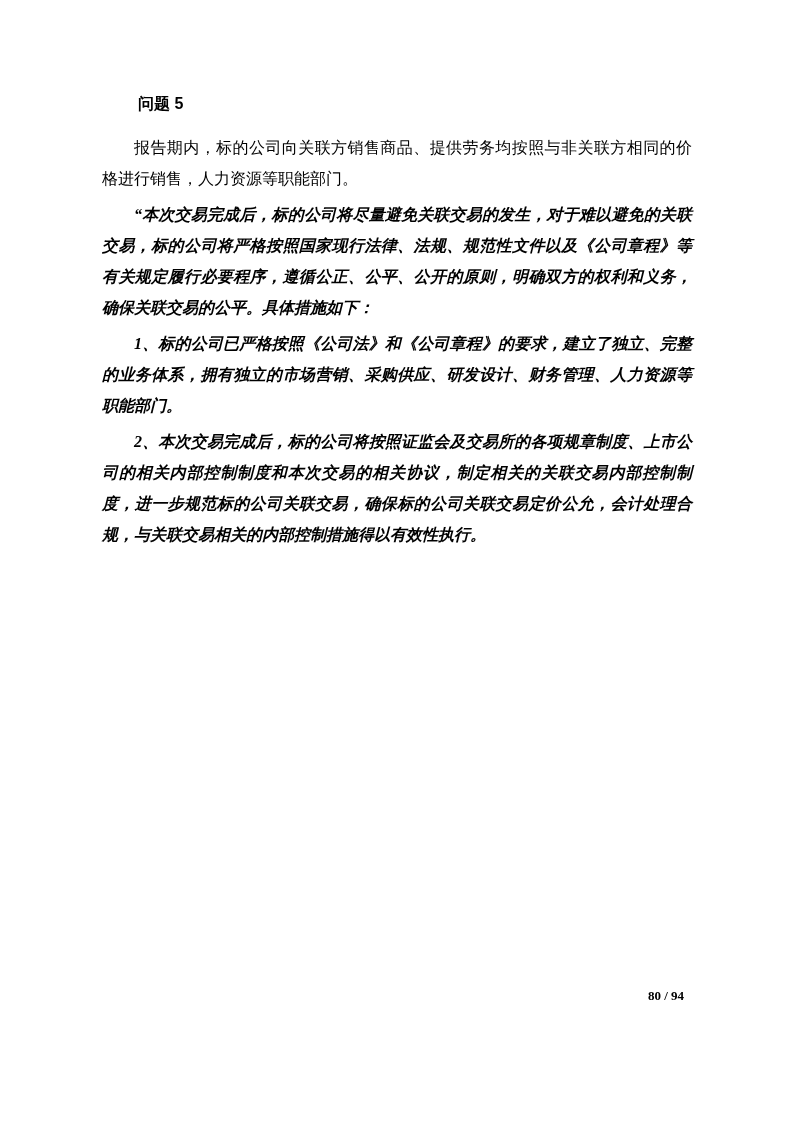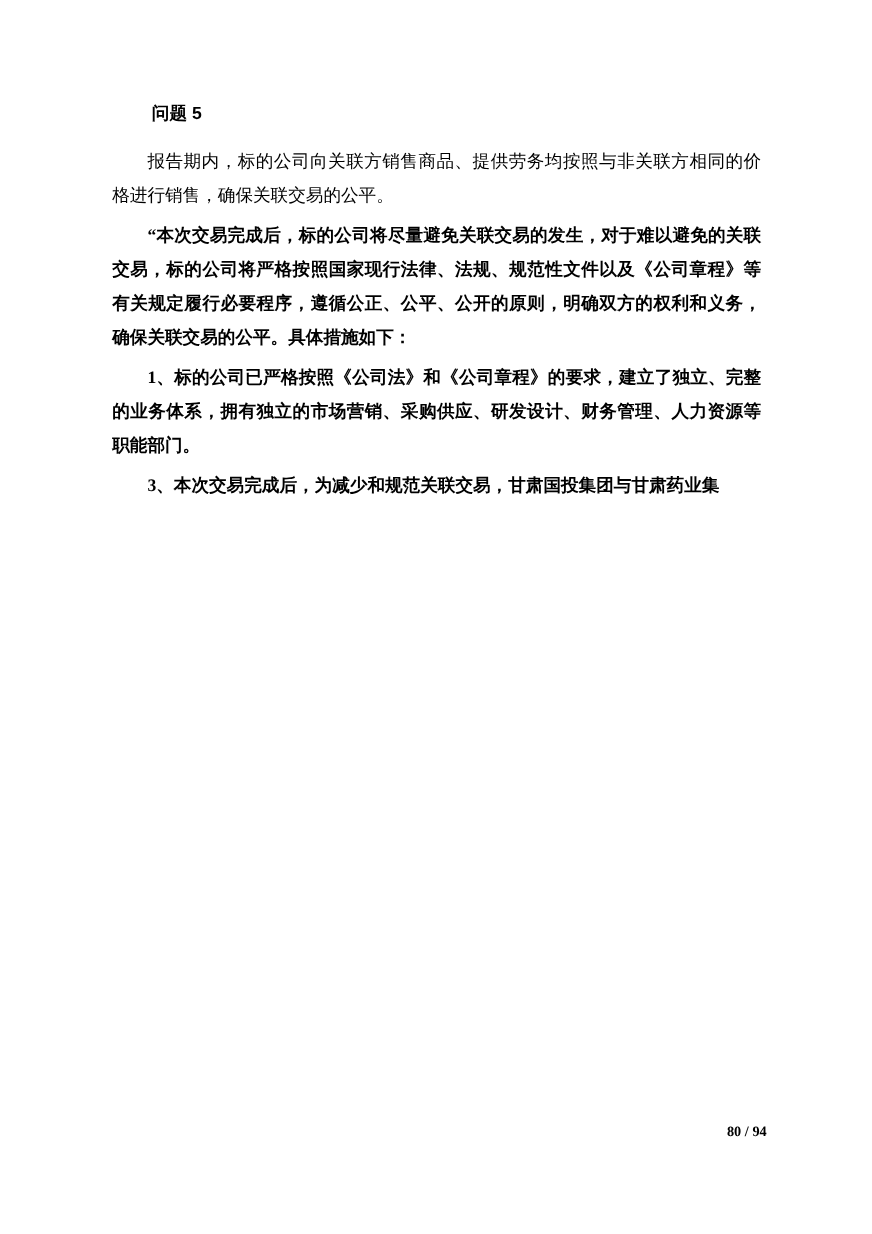"报告期内，标的公司向关联方销售商品、提供劳务均按照与非关联方相同的价格进行销售，" p.p-song { text: 确保关联交易的公平 -> 人力资源等职能部门 }
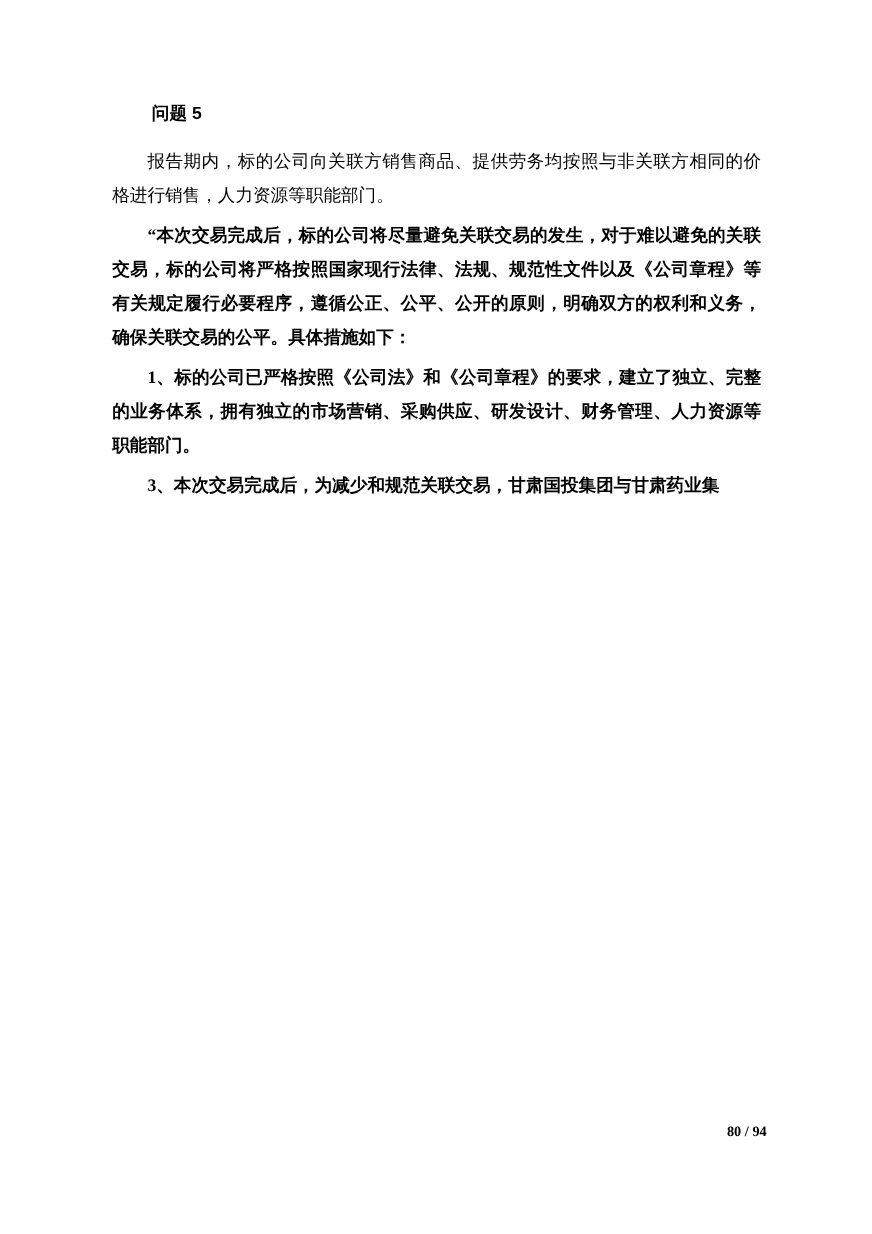"“本次交易完成后，标的公司将尽量避免关联交易的发生，对于难以避免的关联交易，标的" .p-kai { font-style: none -> italic }
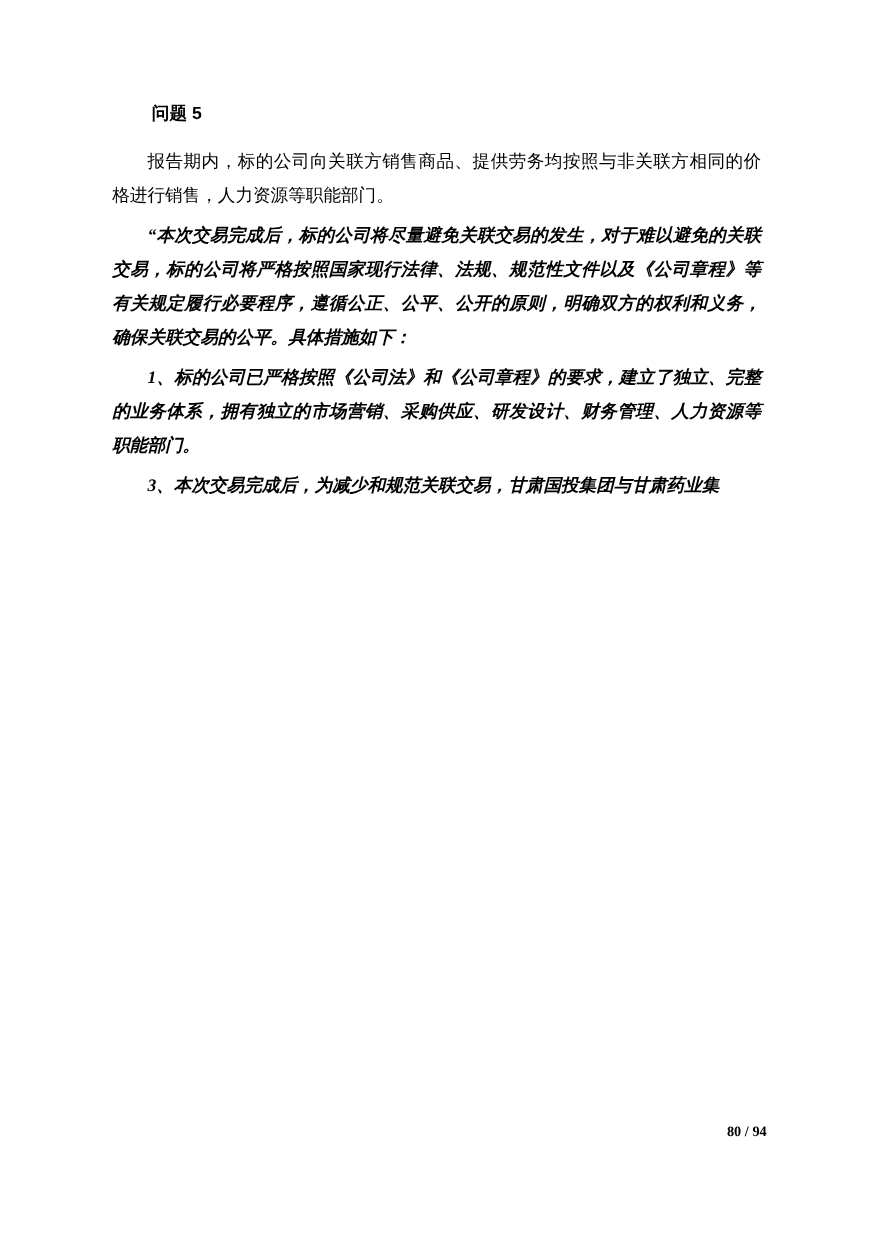"2、本次交易完成后，标的公司将按照证监会及交易所的各项规章制度、上市公司的相关内" p.p-kai { html: none -> <p>2、本次交易完成后，标的公司将按照证监会及交易所的各项规章制度、上市公司的相关内部控制制度和本次交易的相关协议，制定相关的关联交易内部控制制度，进一步规范标的公司关联交易，确保标的公司关联交易定价公允，会计处理合规，与关联交易相关的内部控制措施得以有效性执行。</p> }
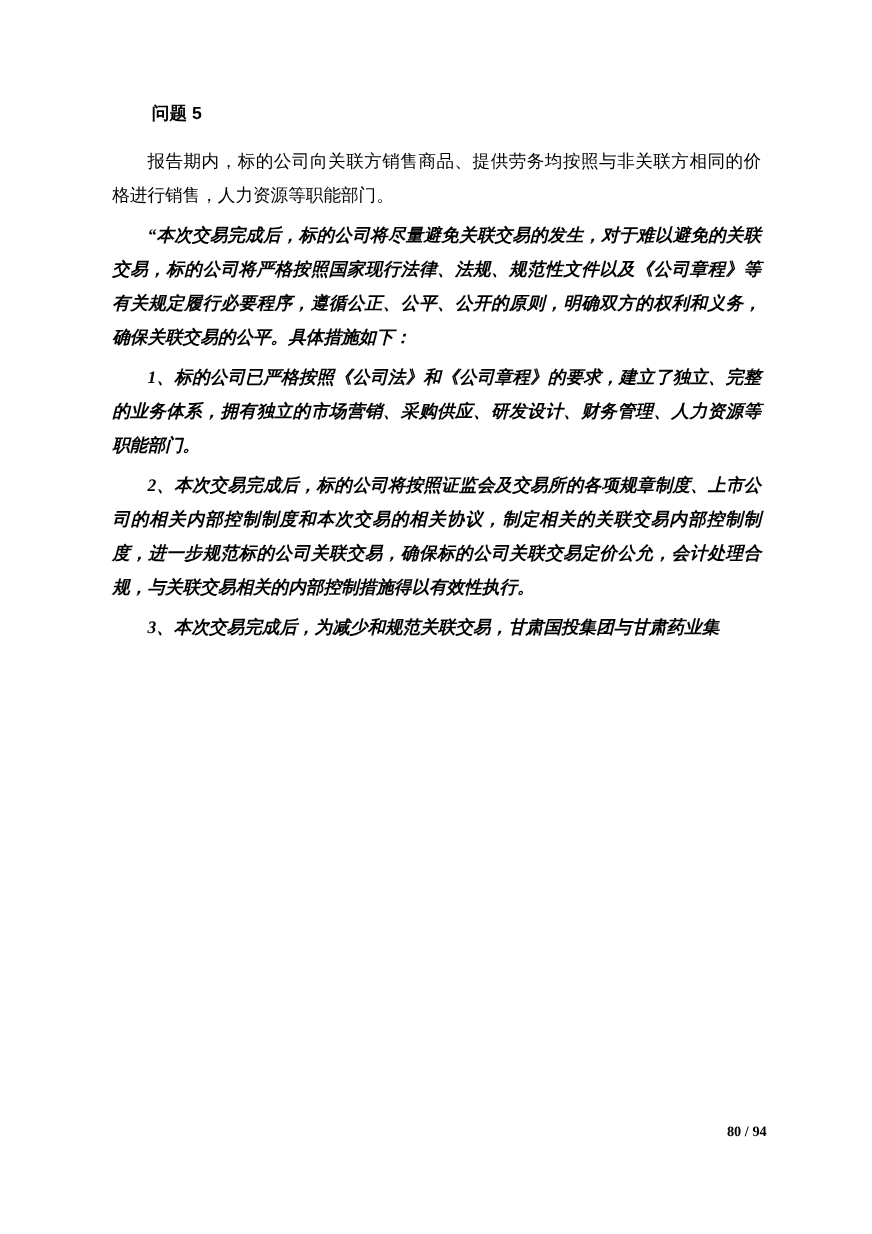"3、本次交易完成后，为减少和规范关联交易，甘肃国投集团与甘肃药业集" p.p-kai { html: <p>3、本次交易完成后，为减少和规范关联交易，甘肃国投集团与甘肃药业集</p> -> none }
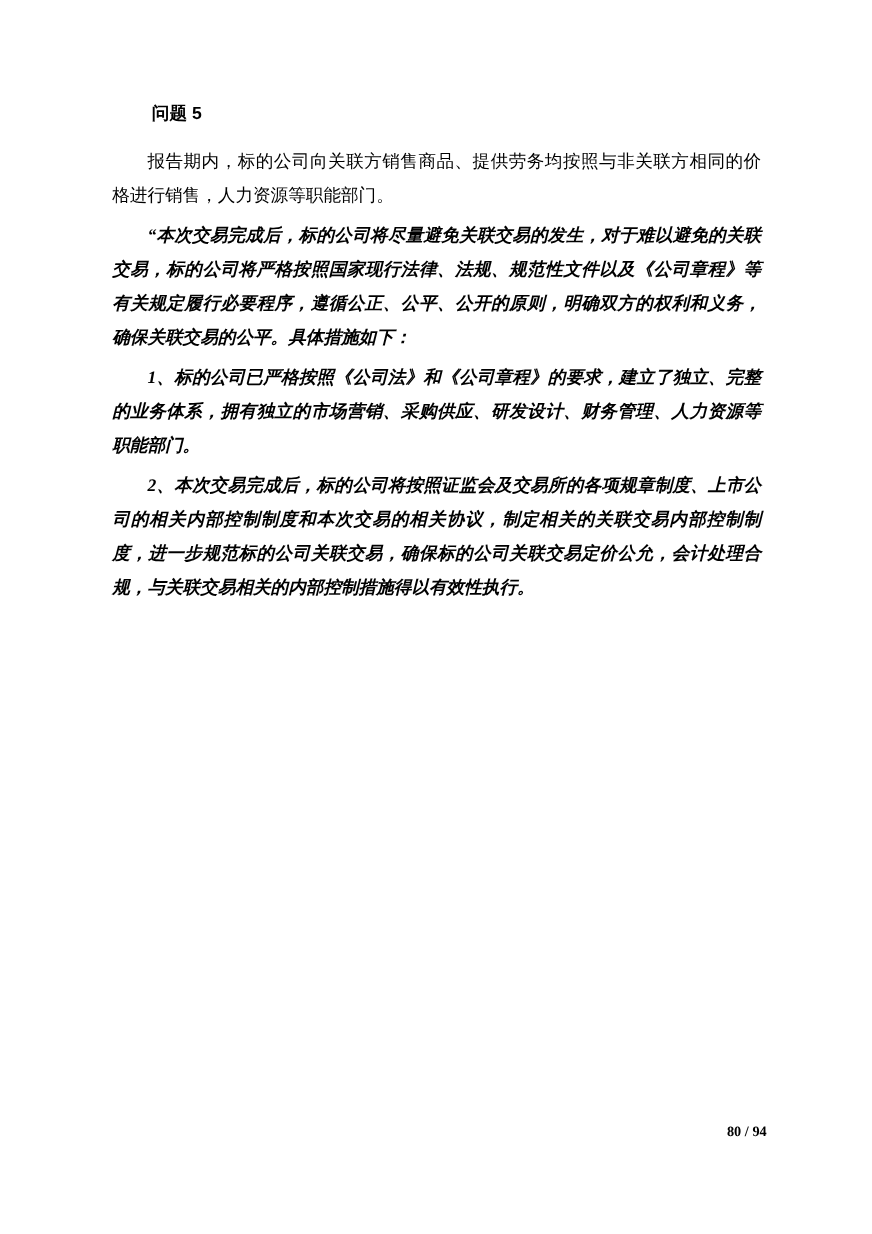"80 / 94" .footer-pagenum { margin-top: 33px -> none; right: 96px -> 109px }
